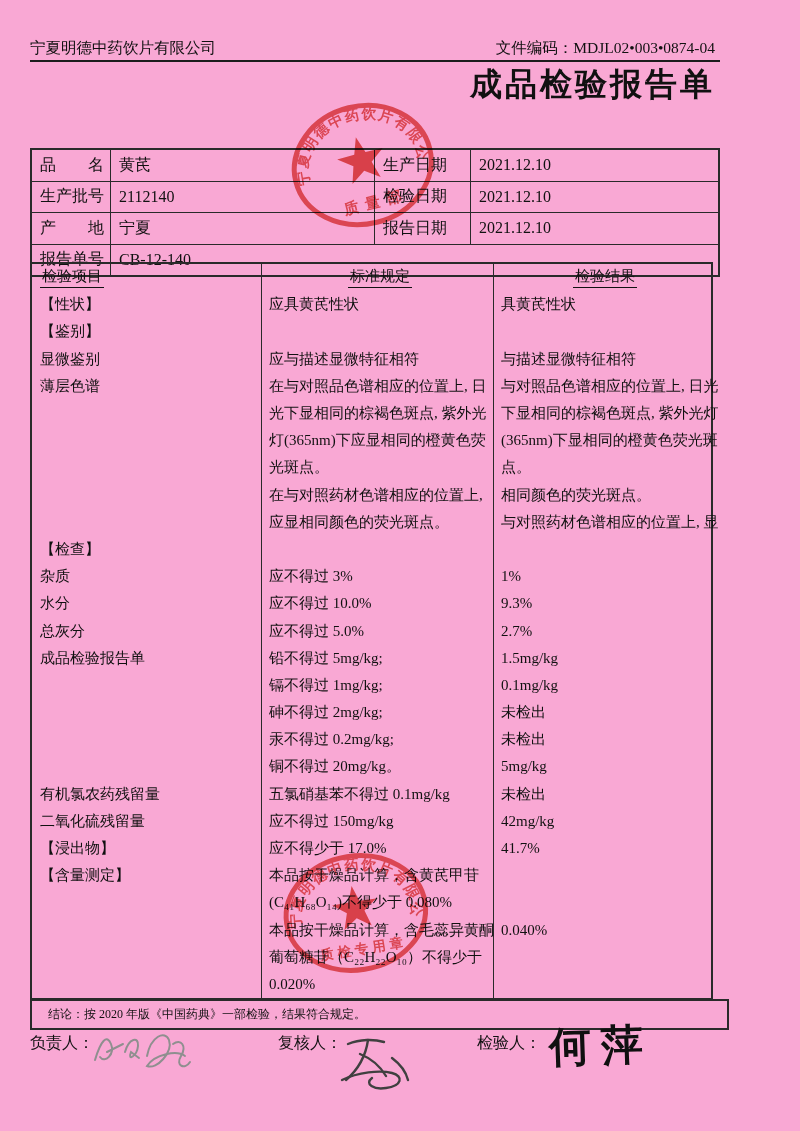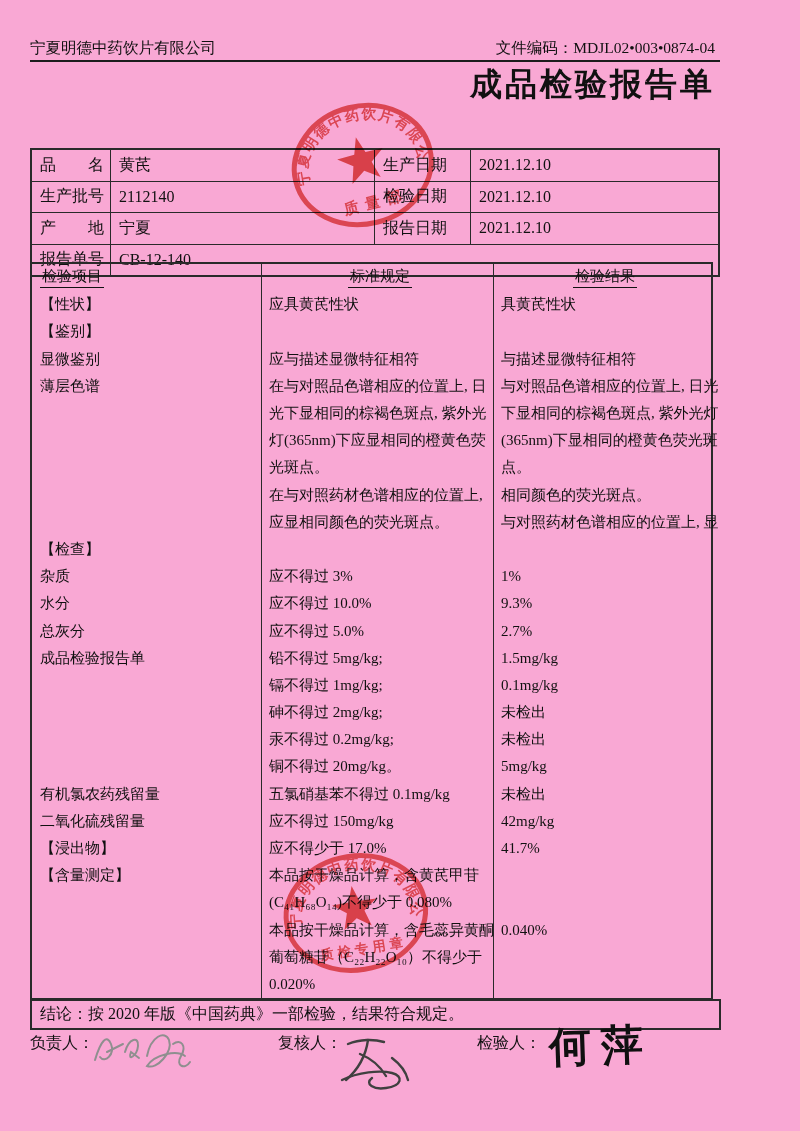"结论：按 2020 年版《中国药典》一部检验，结果符合规定。" .conclusion { font-size: 16px -> 12px; padding-left: 8px -> 16px }
